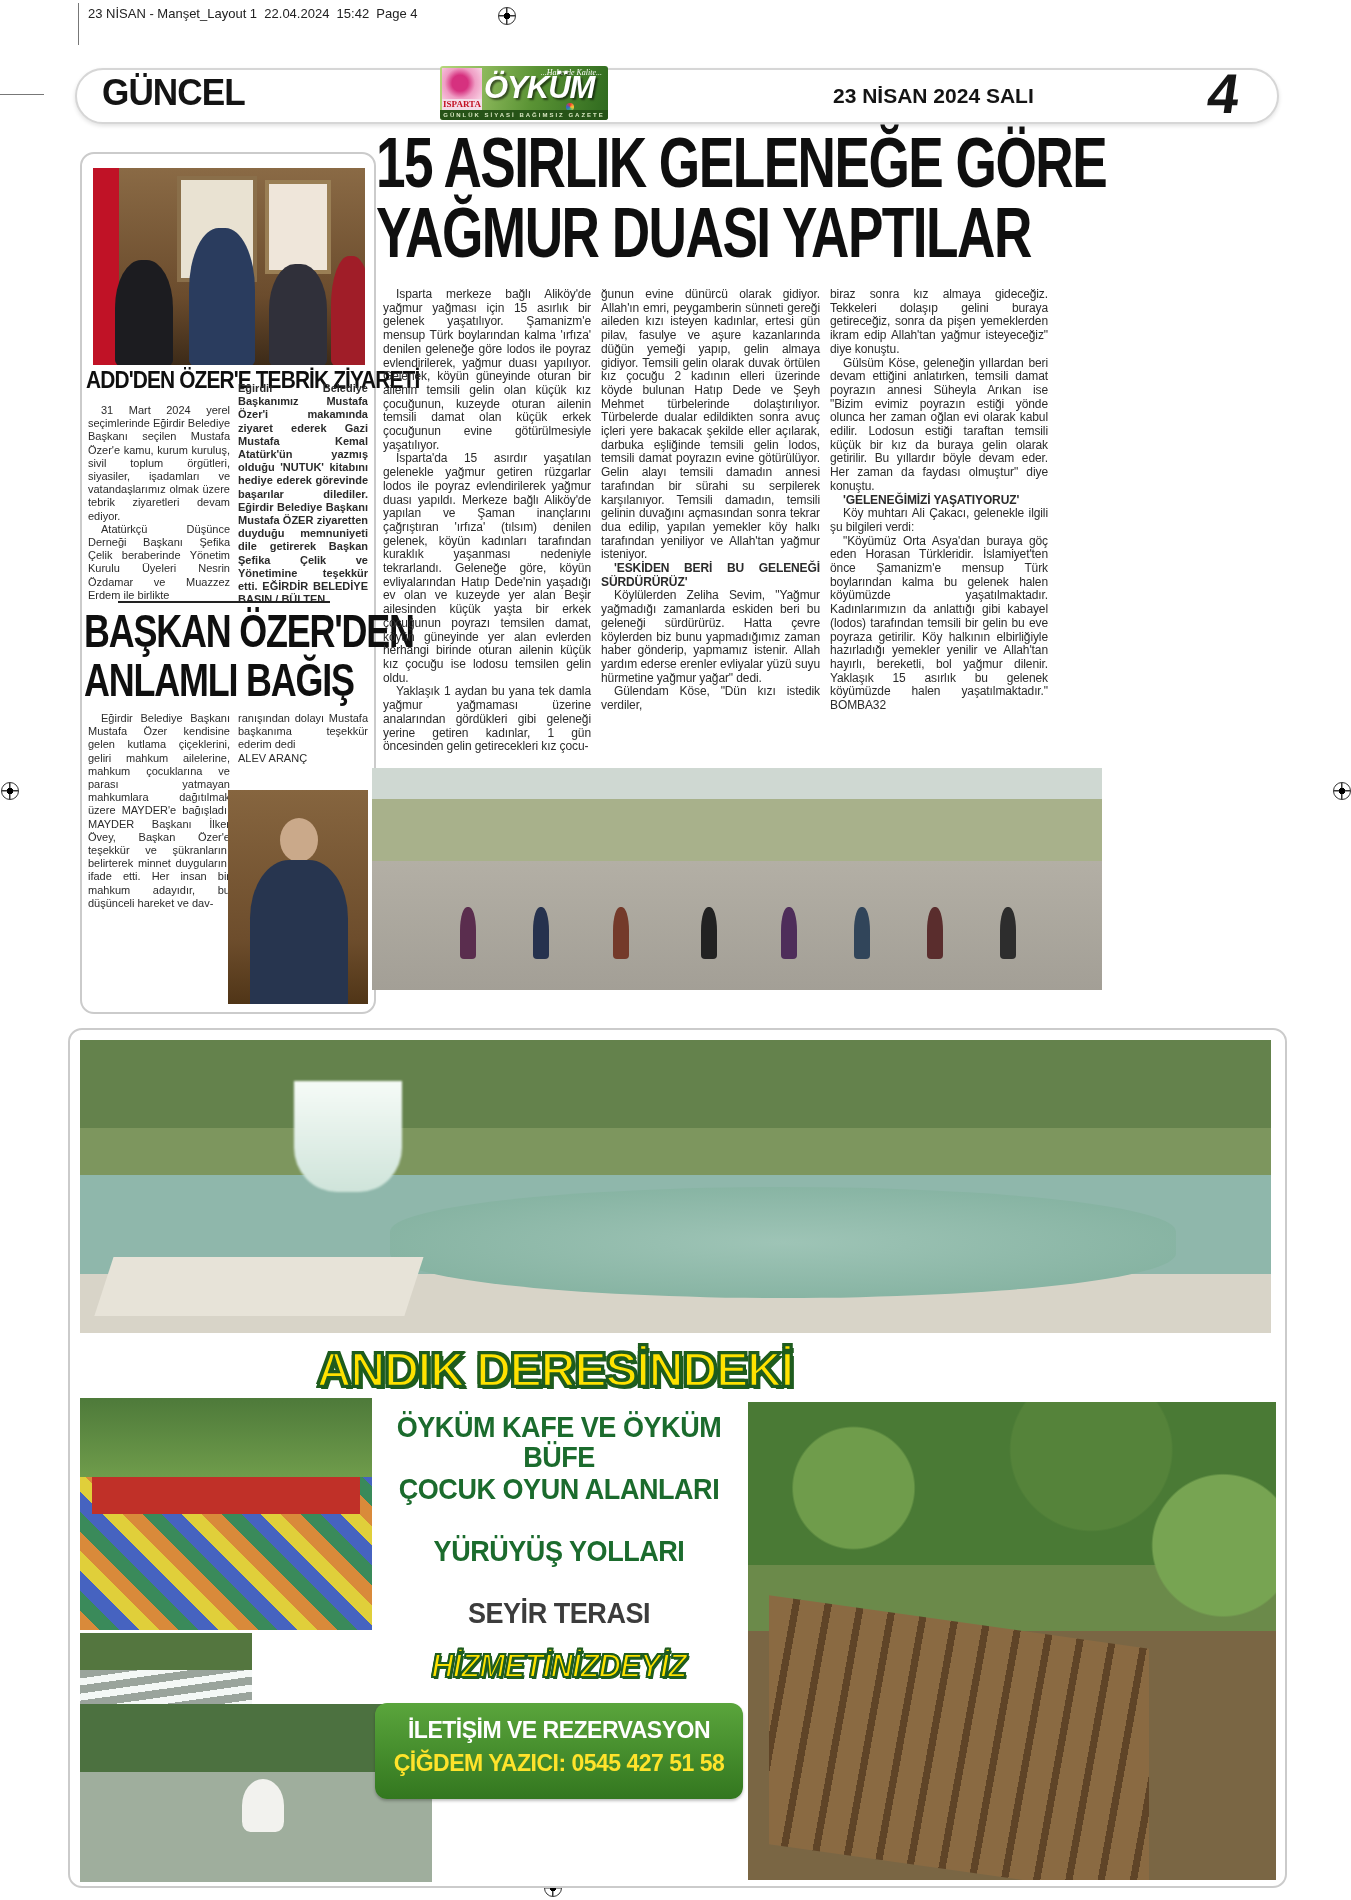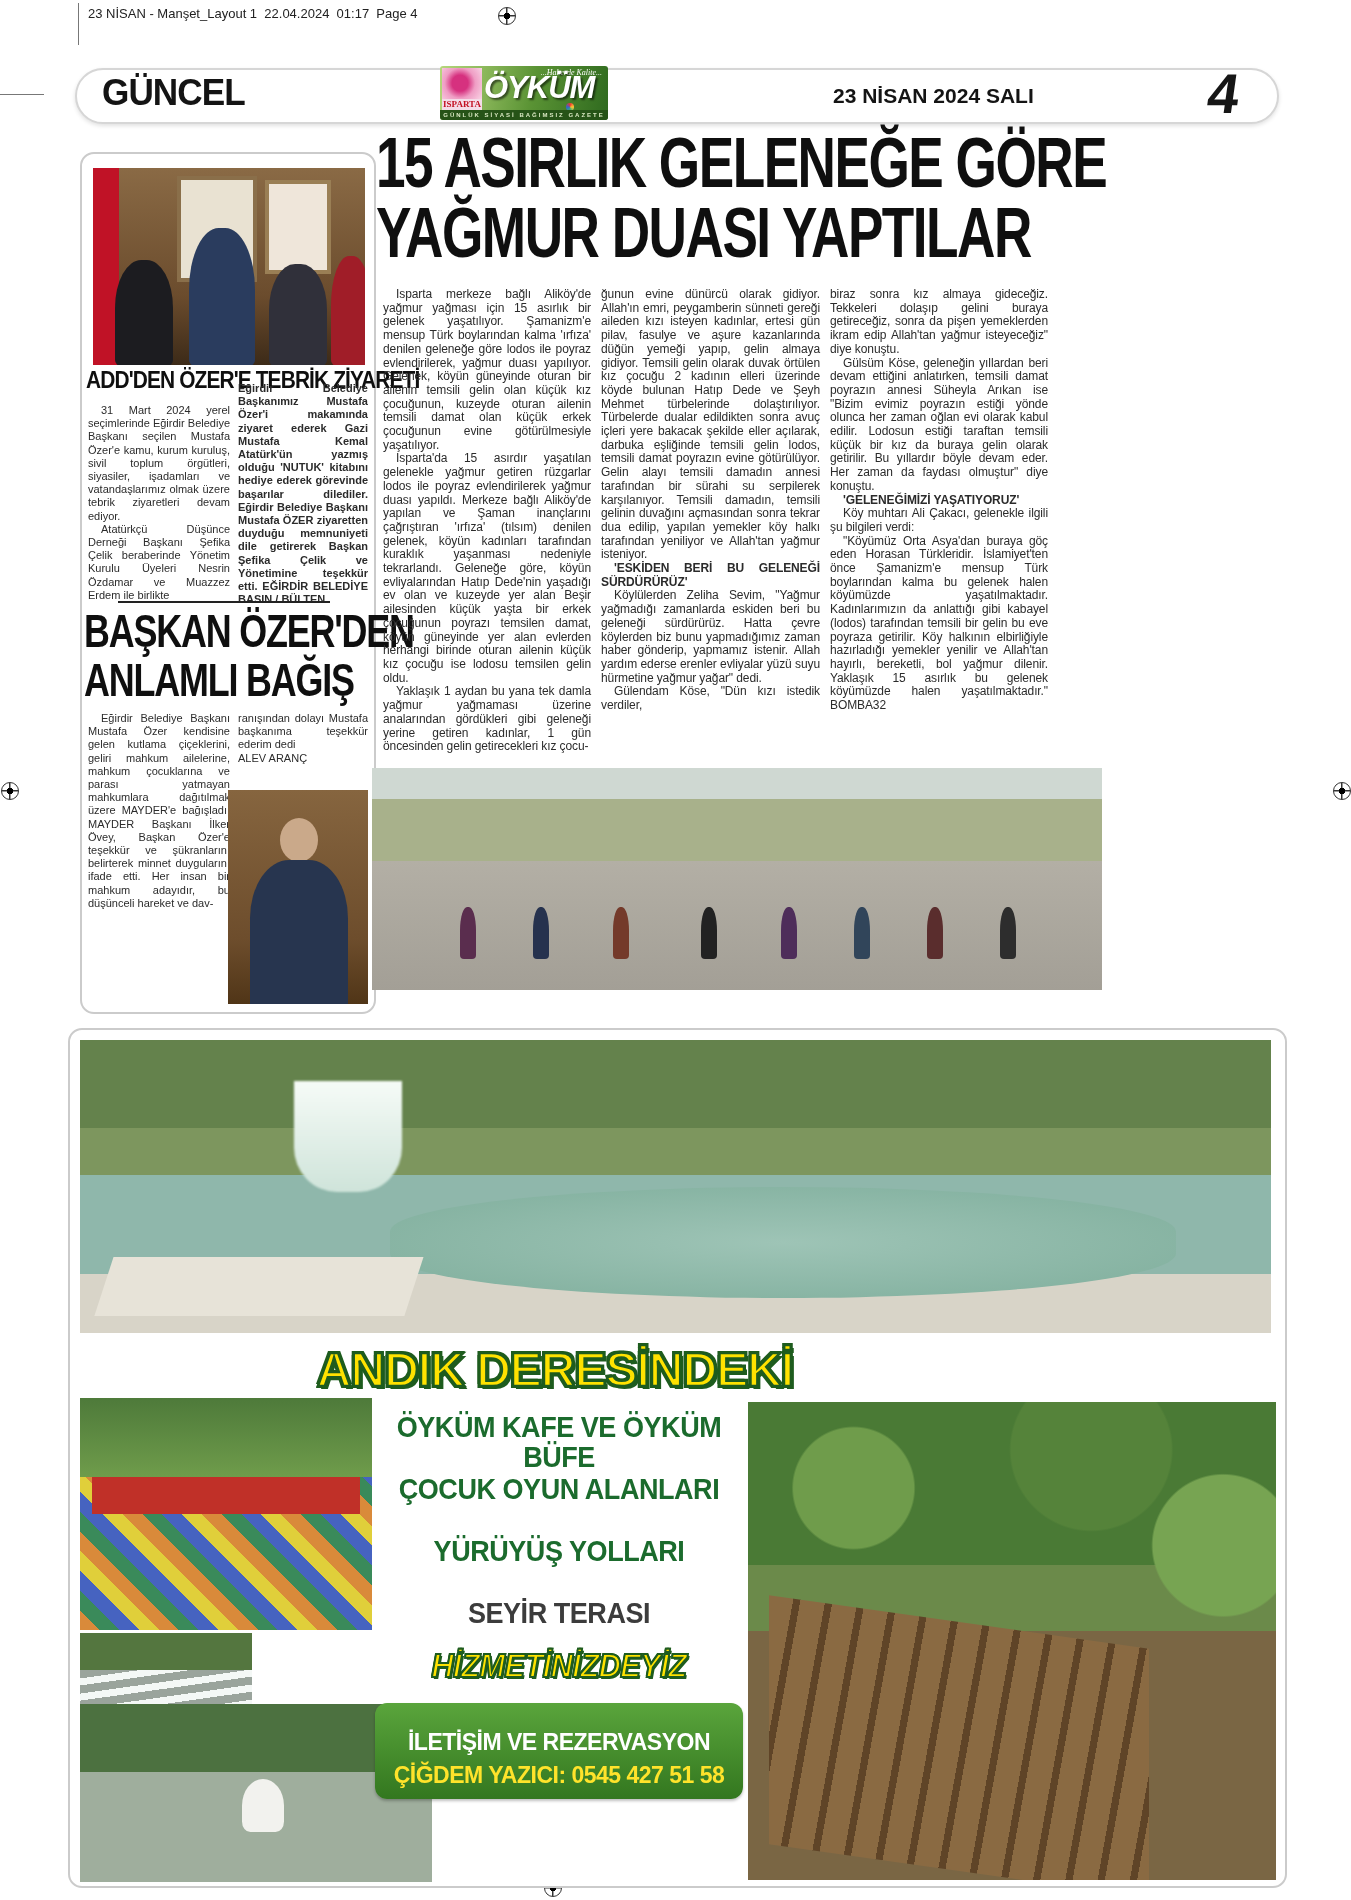"23 NİSAN - Manşet_Layout 1" div.print-line { text: 01:17 -> 15:42 }
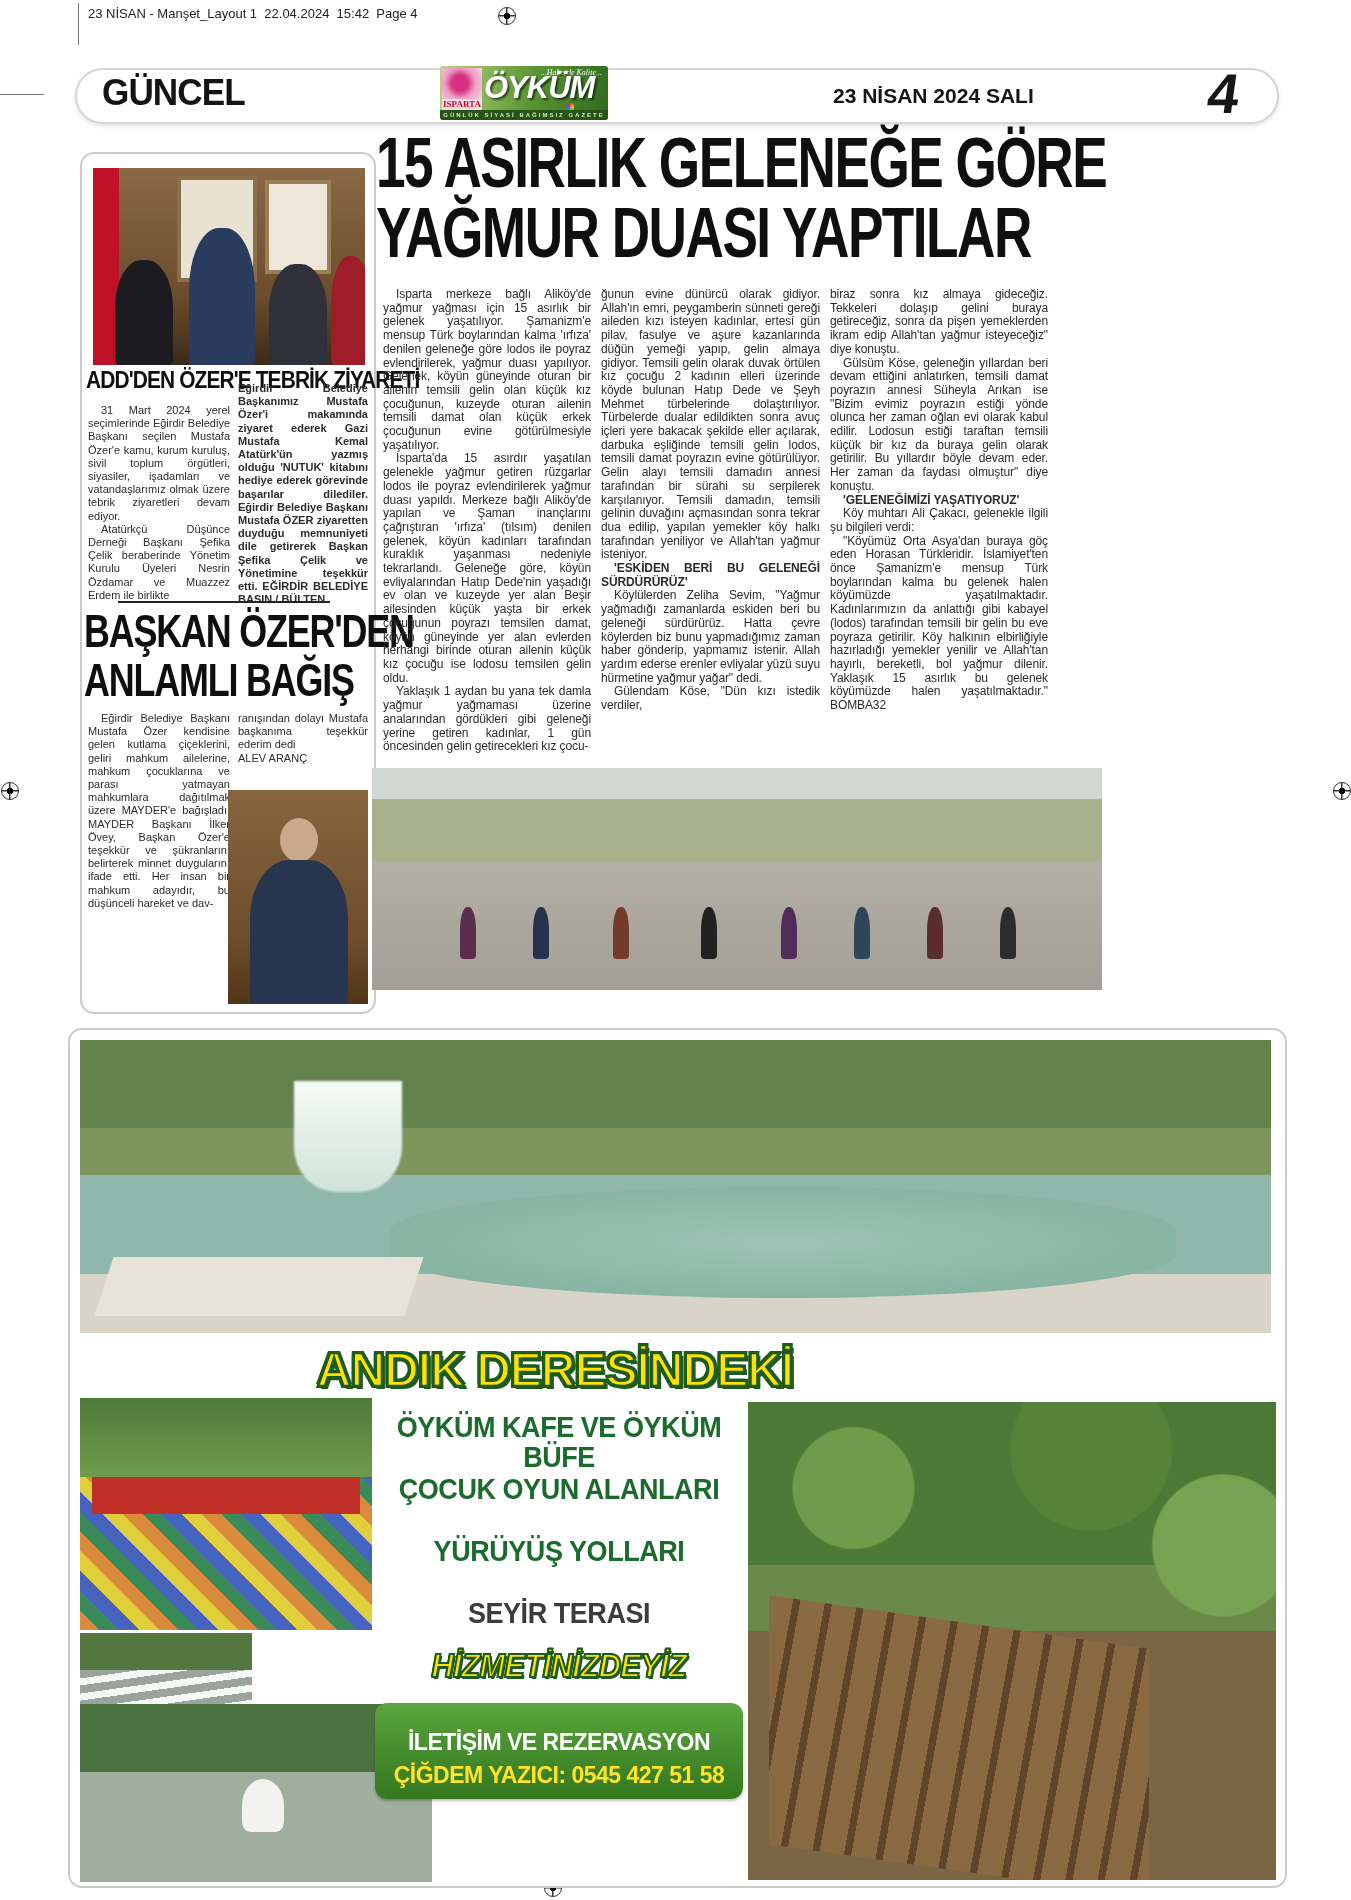"İLETİŞİM VE REZERVASYON" .ad-banner .l1 { margin-top: 26px -> 14px }
